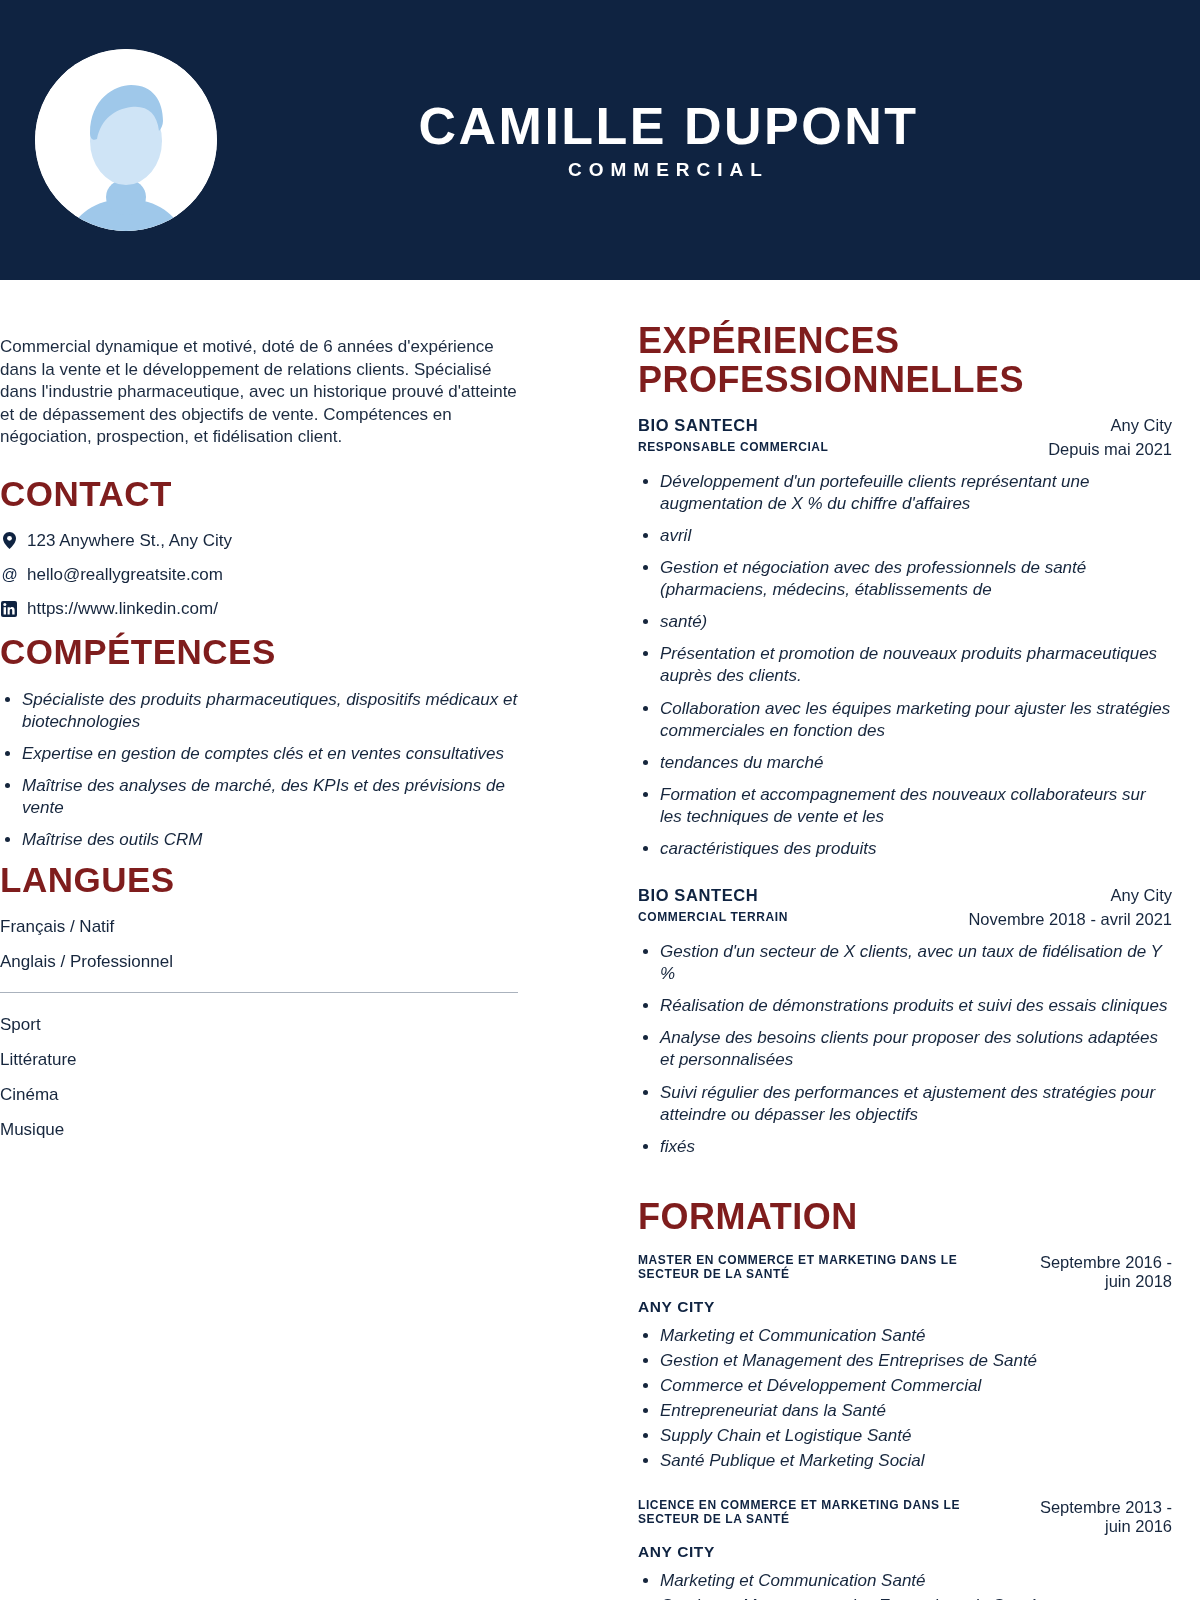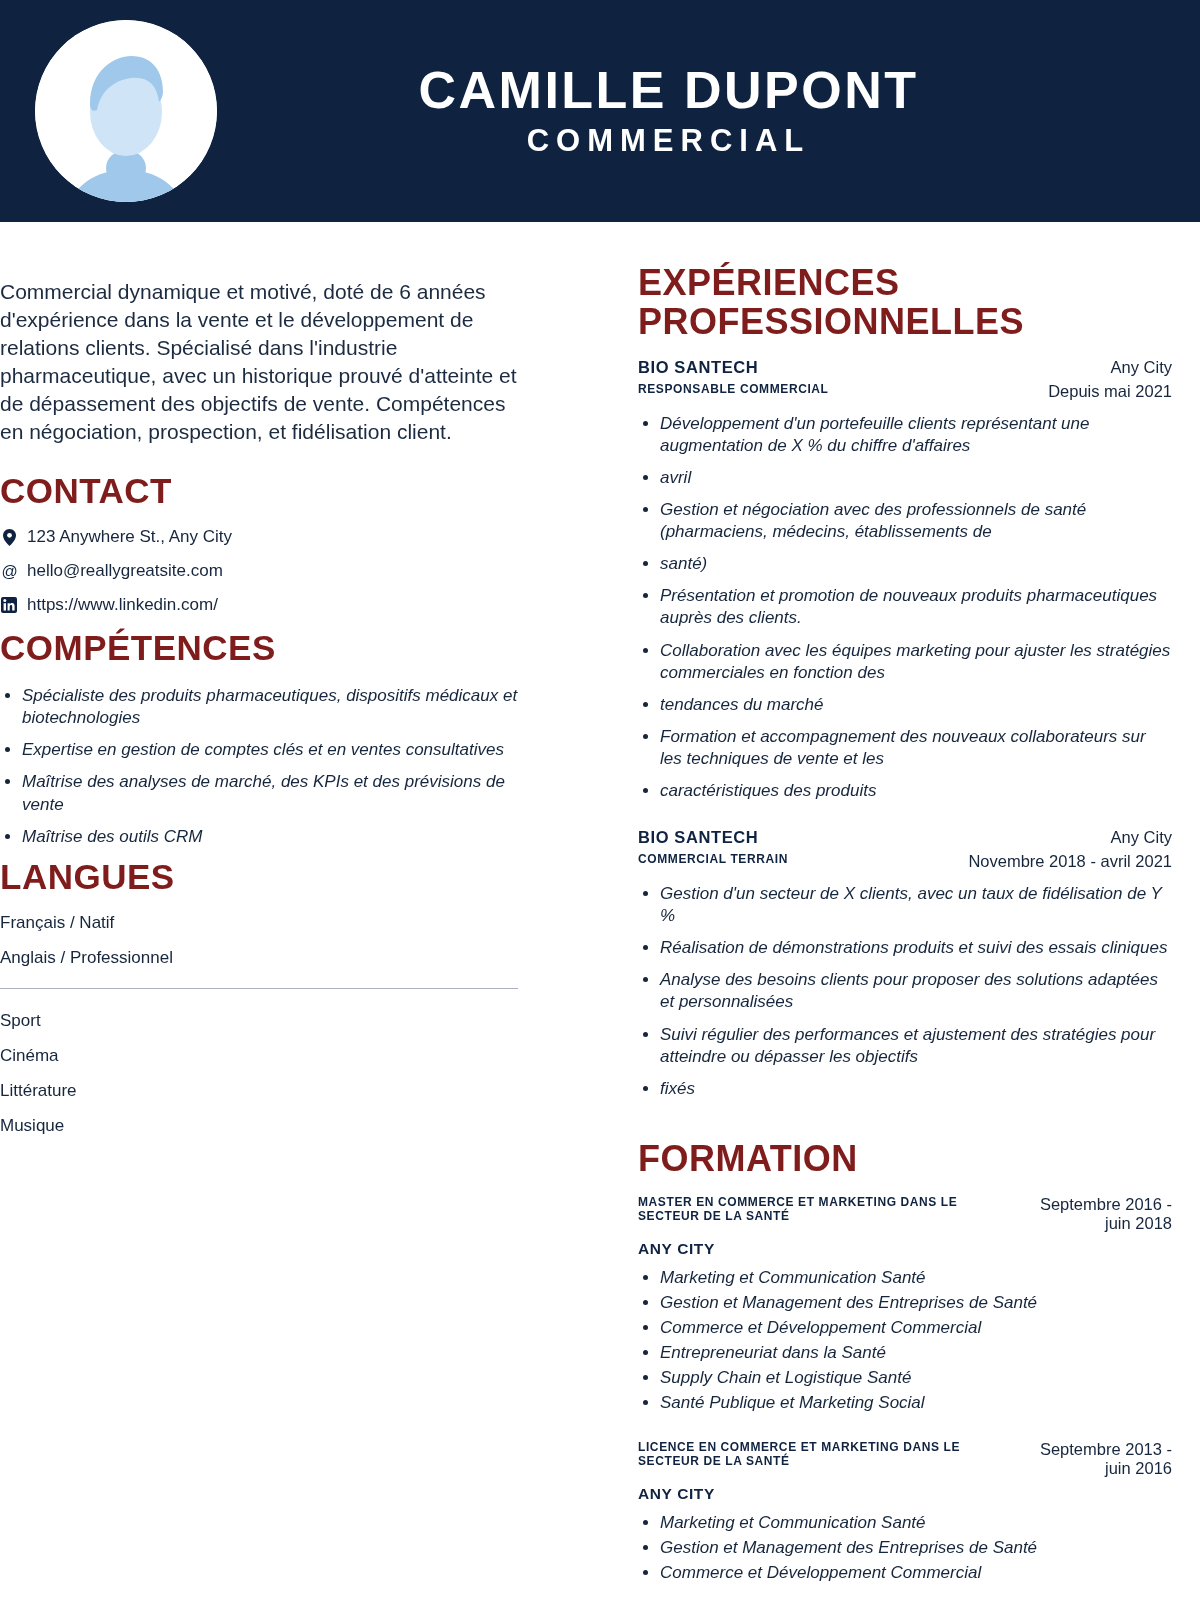"CAMILLE DUPONT" .header { height: 222px -> 280px }
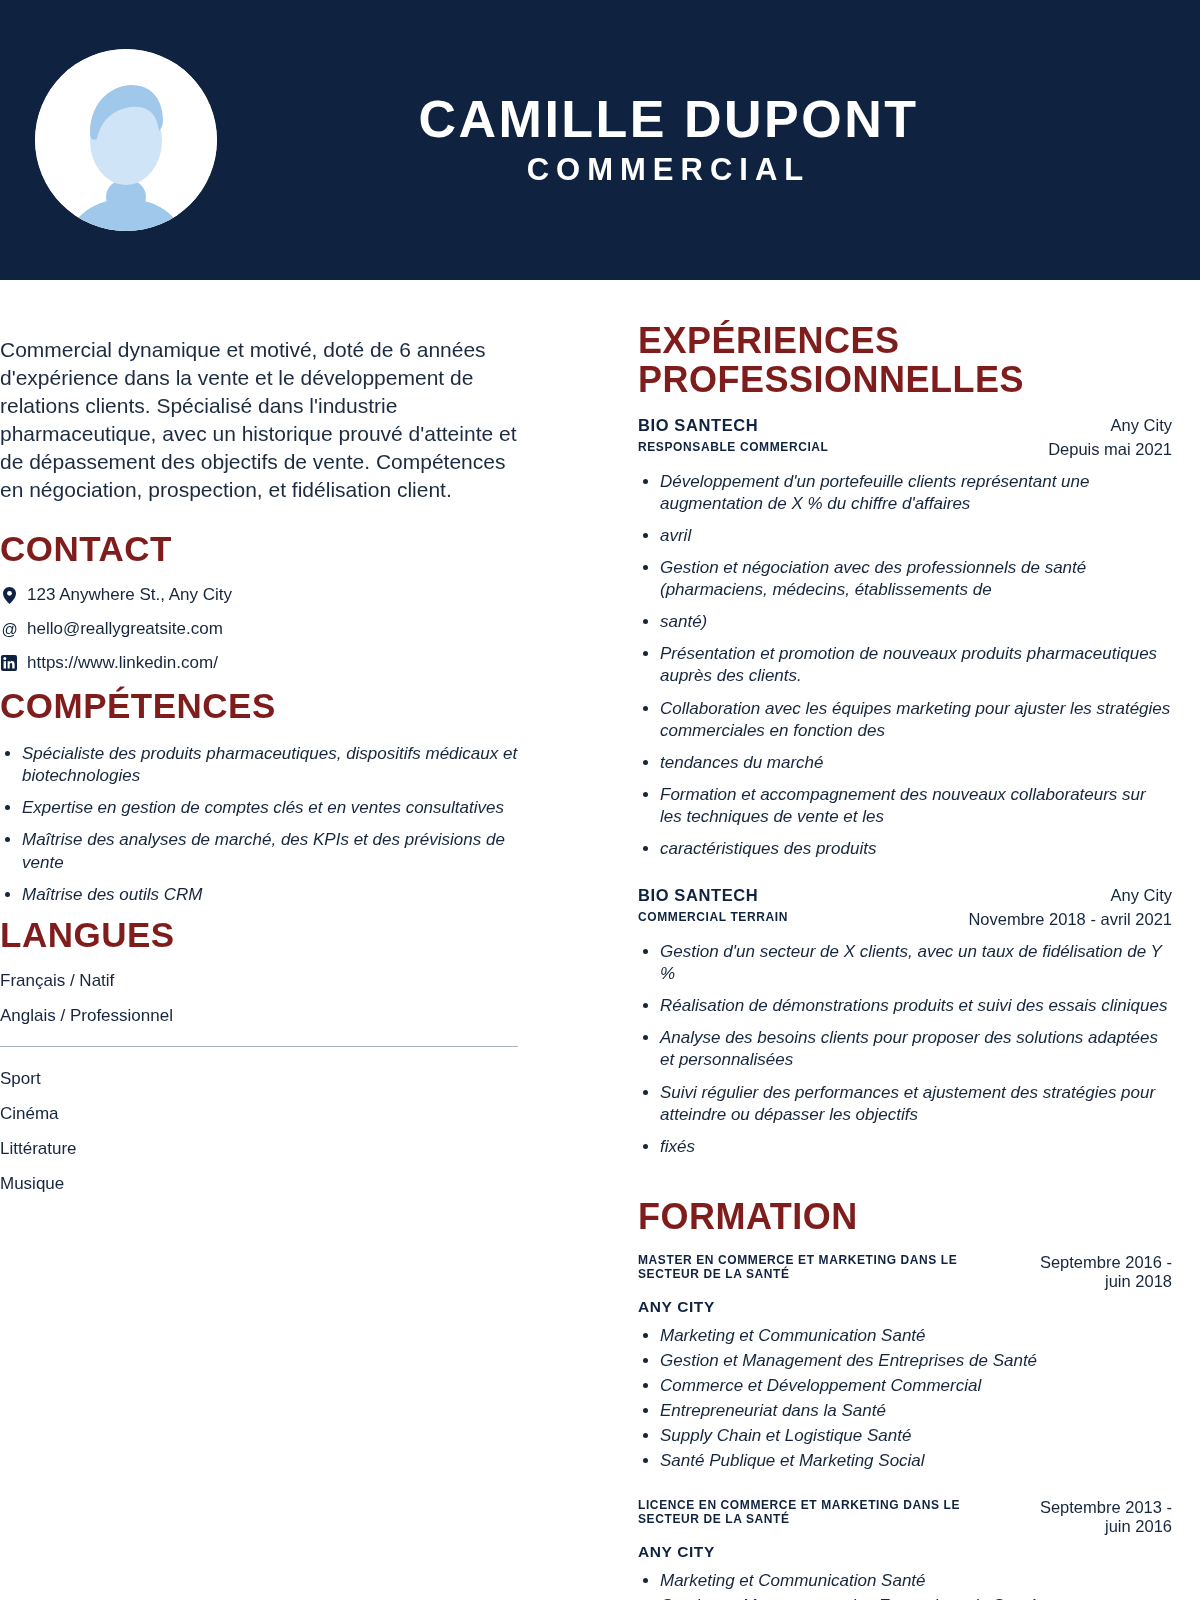"COMMERCIAL" .role { font-size: 31px -> 19px }
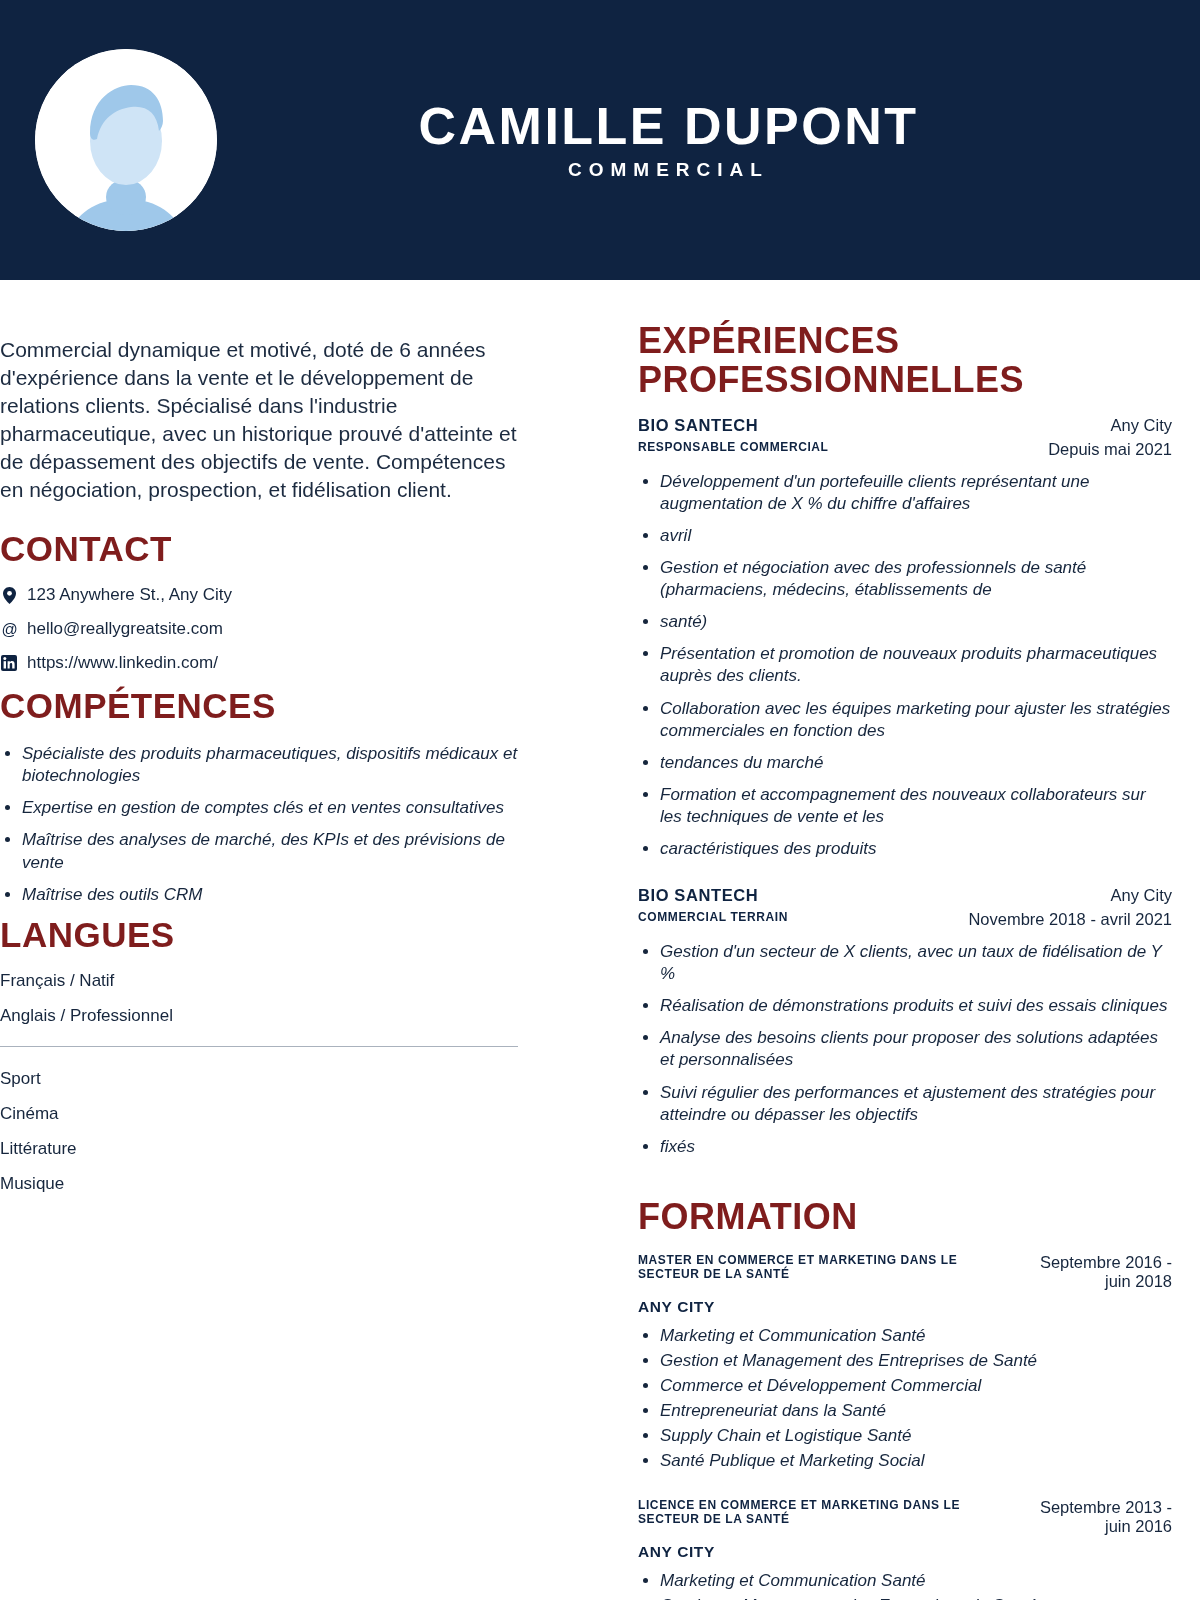"Commercial dynamique et motivé, doté" .summary { font-size: 21px -> 17px }
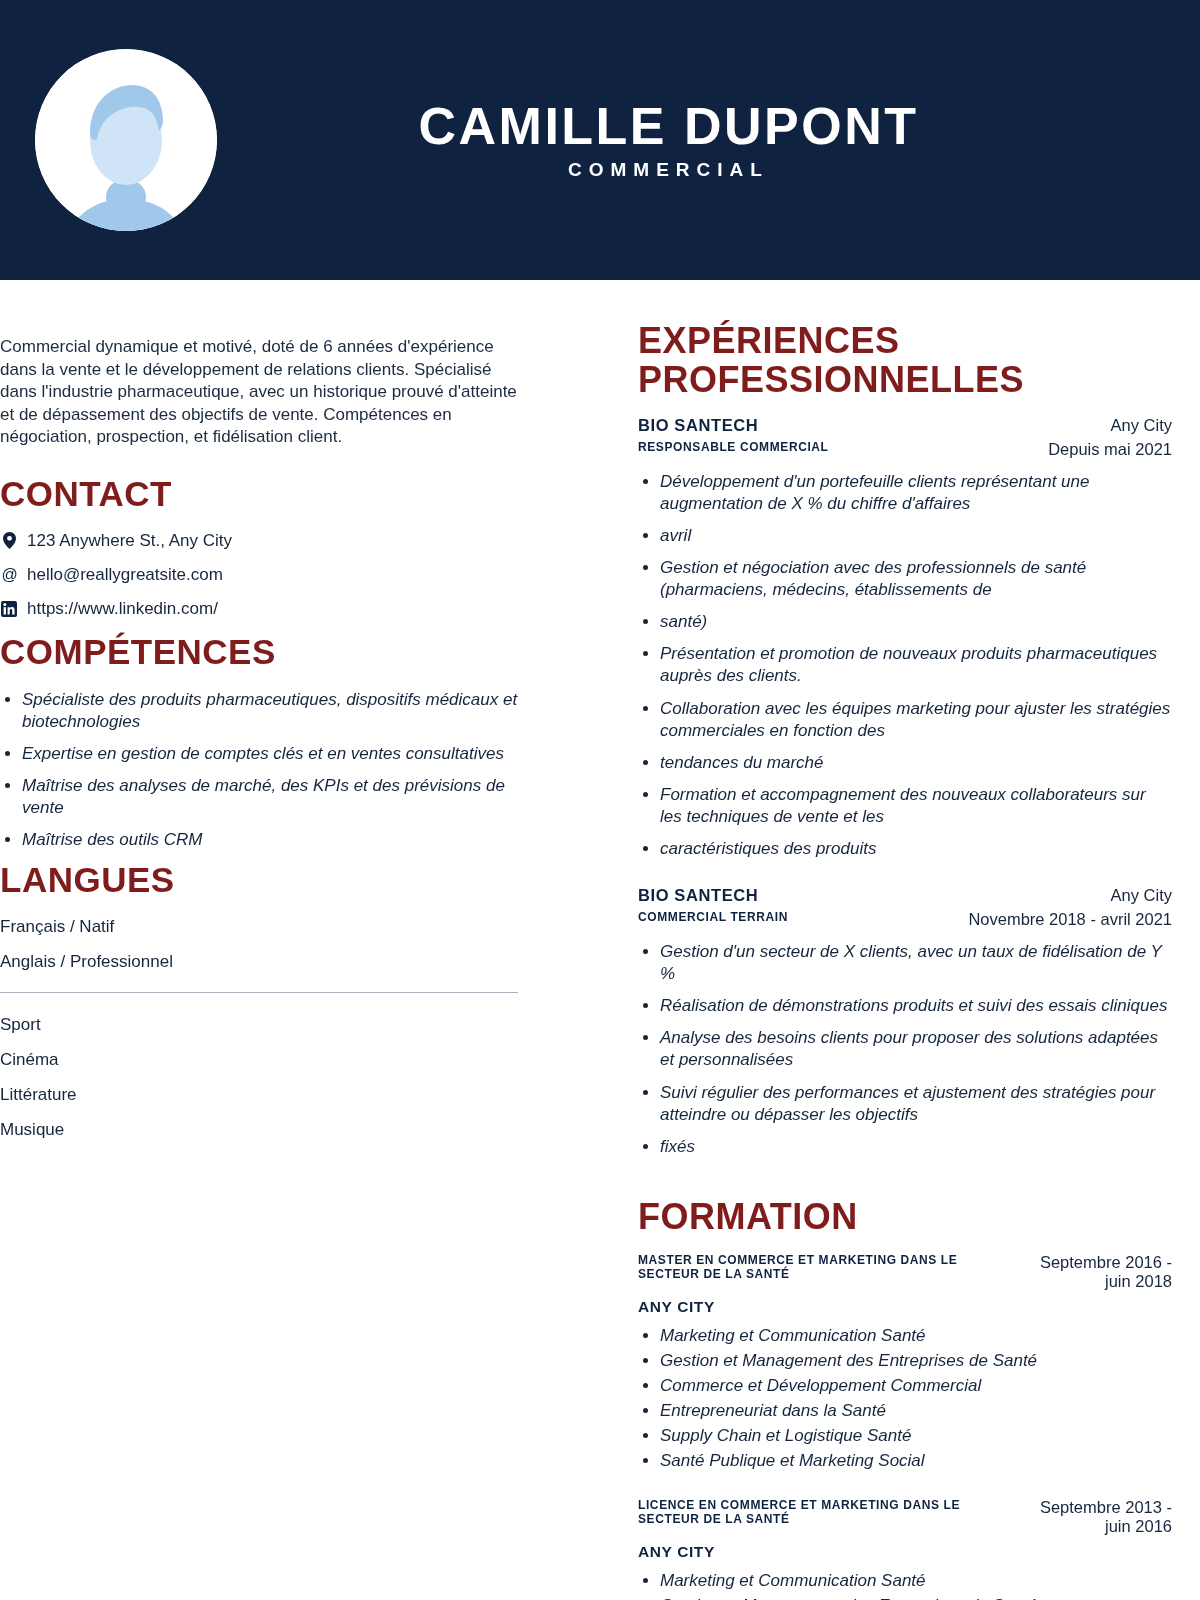"Cinéma" div.interest-item { order: before "Littérature" -> after "Littérature" }
